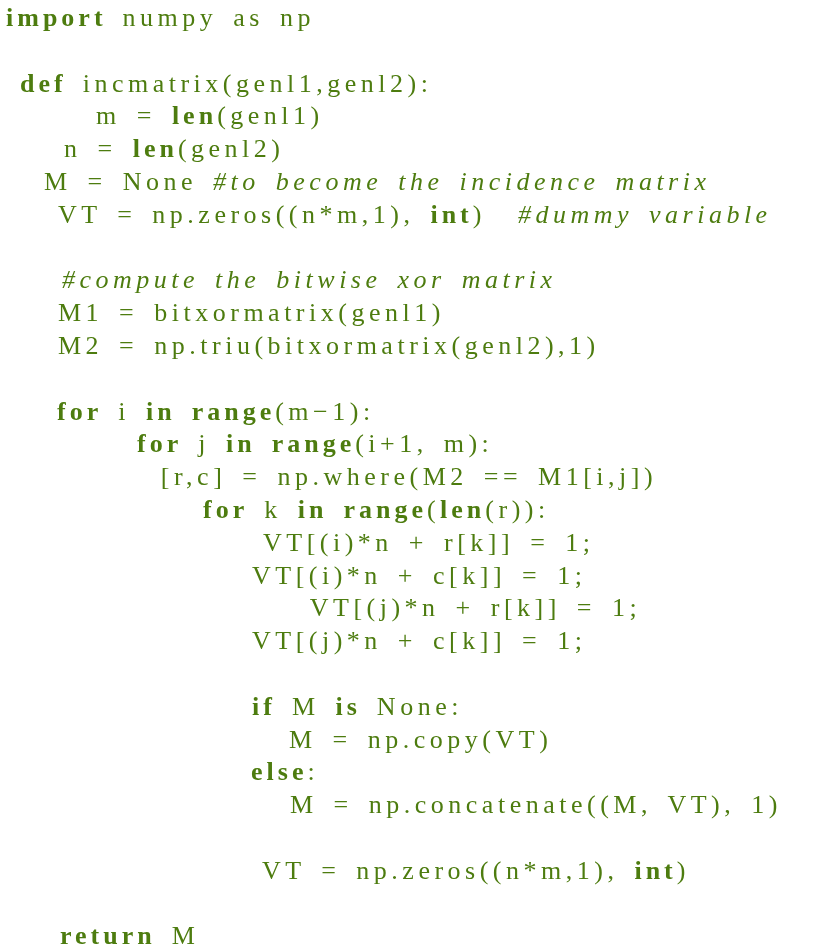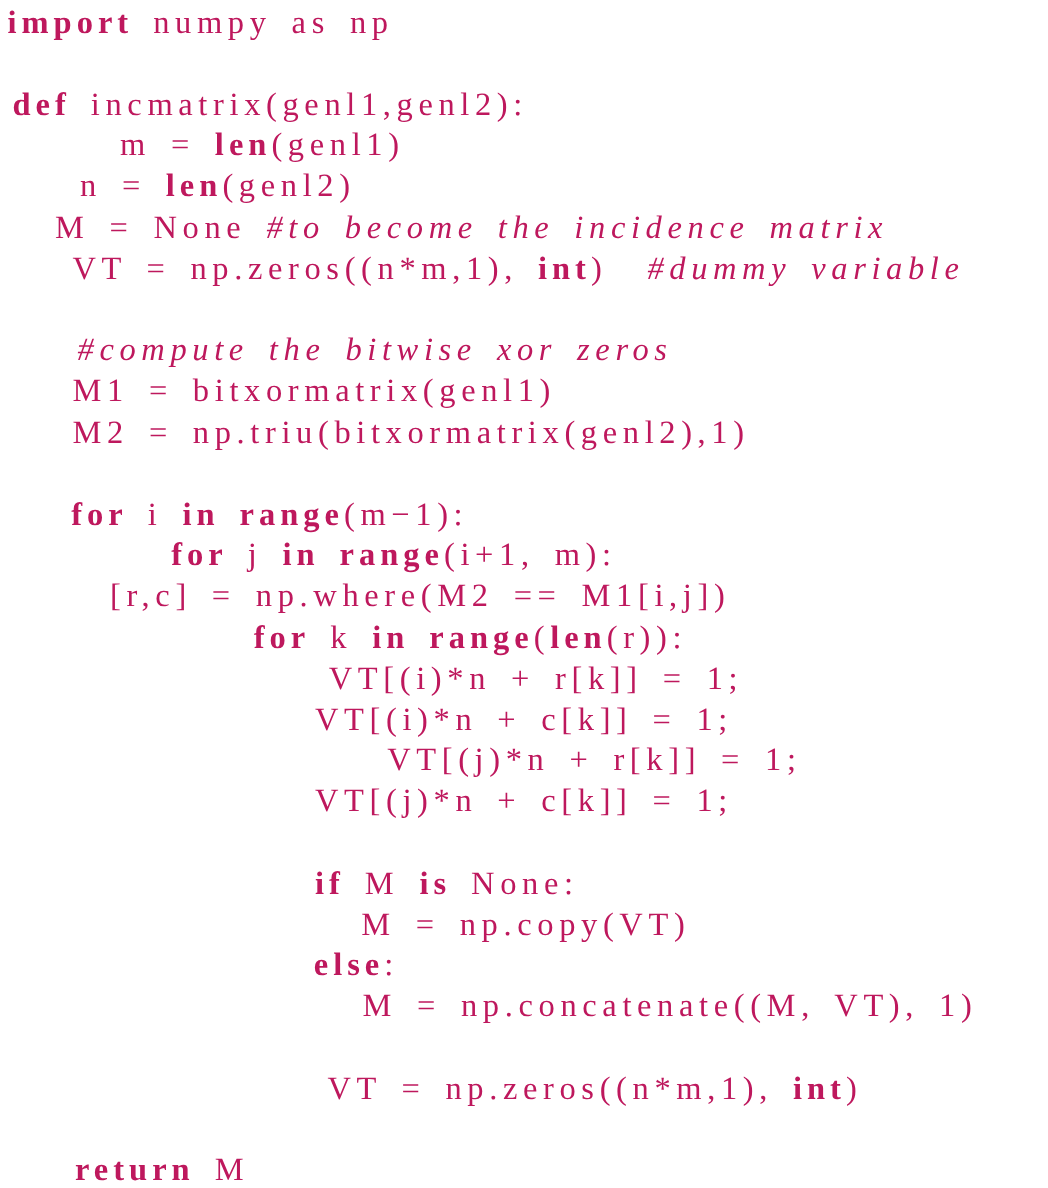"import numpy as np" .code-listing { color: #be185d -> #4d7c0f }
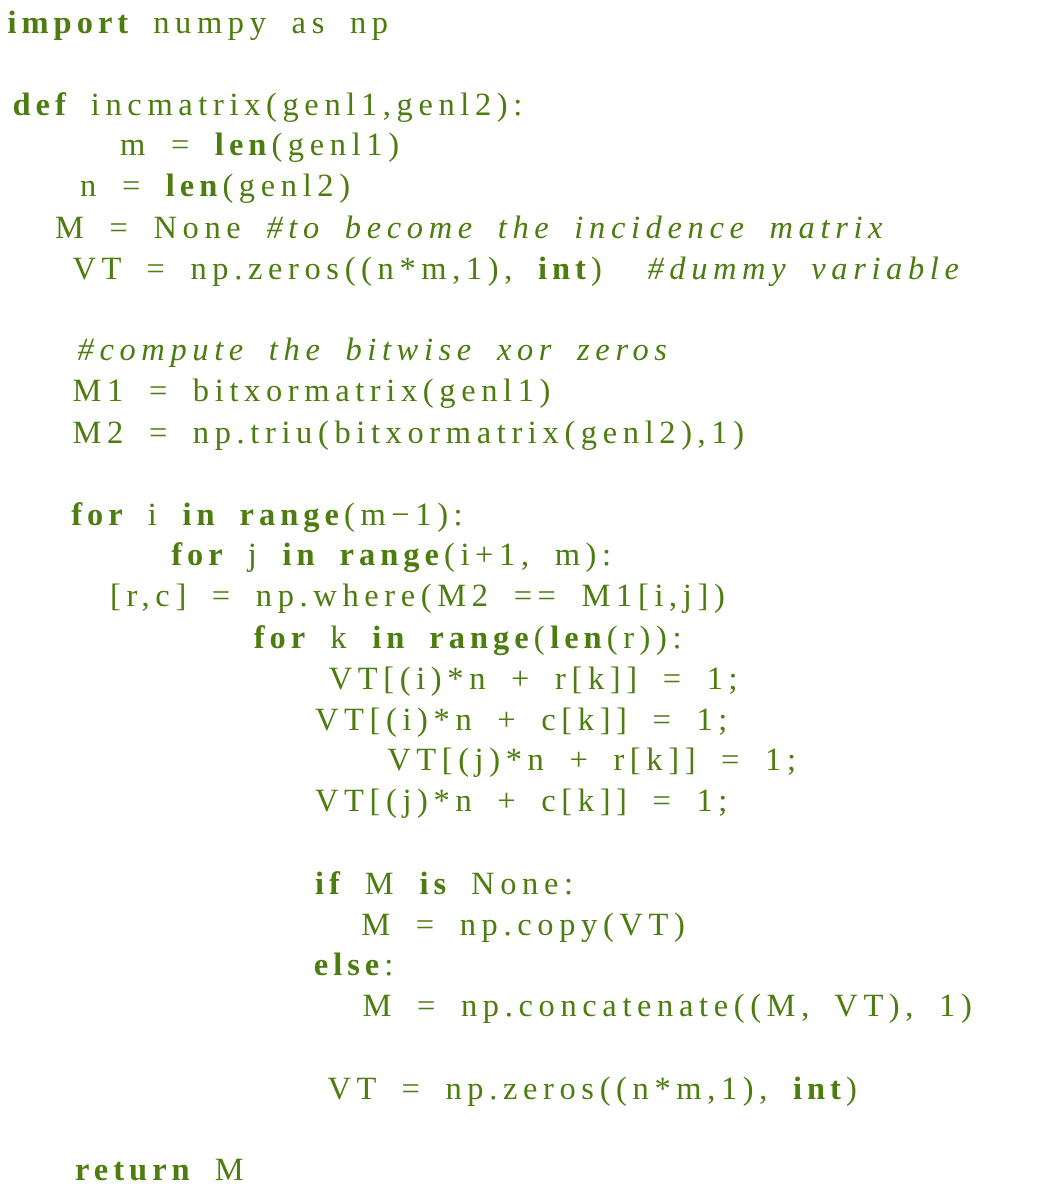"def incmatrix(genl1,genl2):" div.code-line { padding-left: 10px -> 20px }
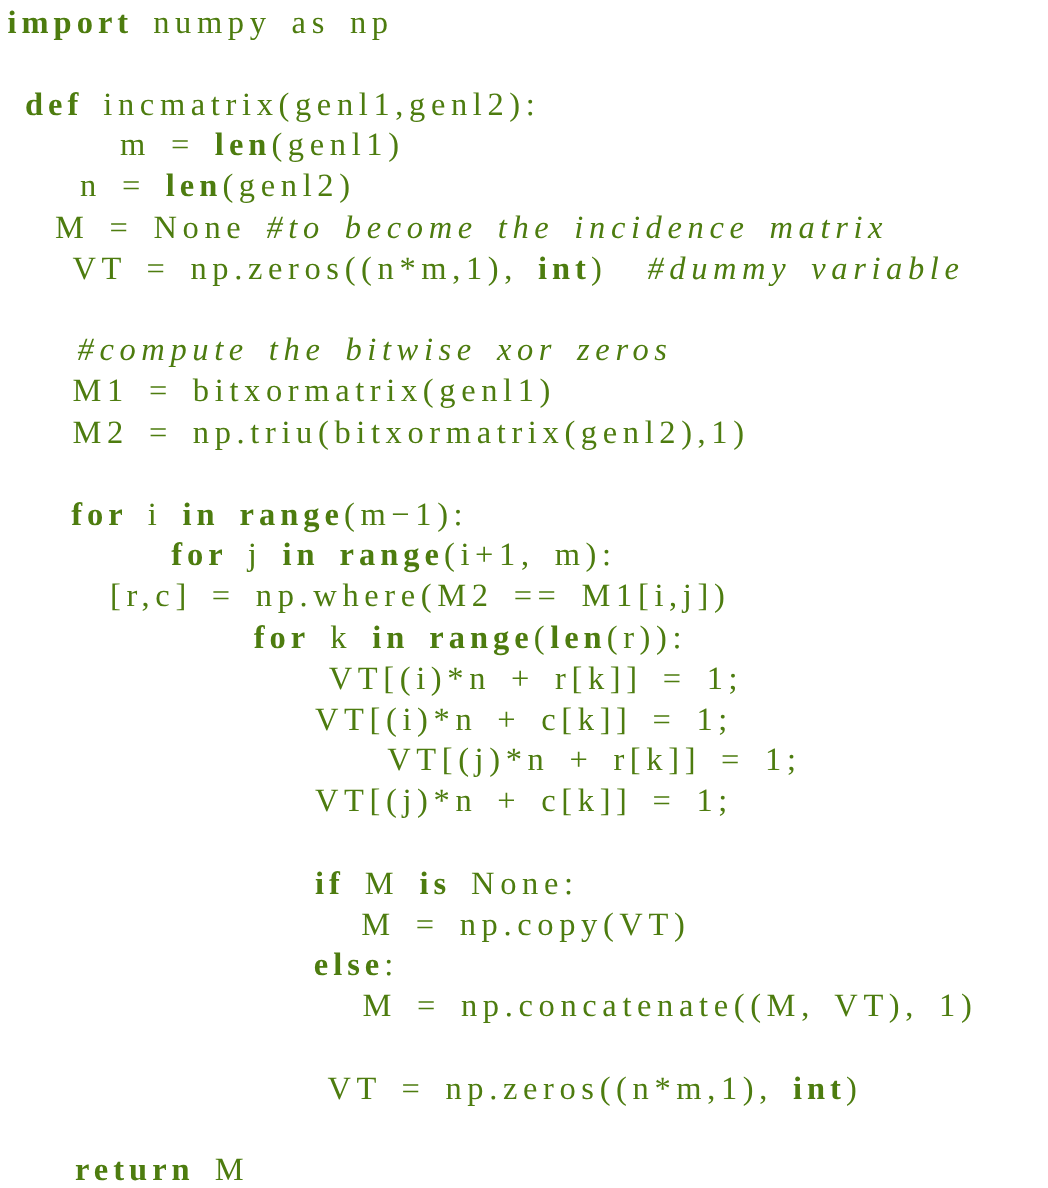"#compute the bitwise xor zeros" span.tok-comment { text: zeros -> matrix }
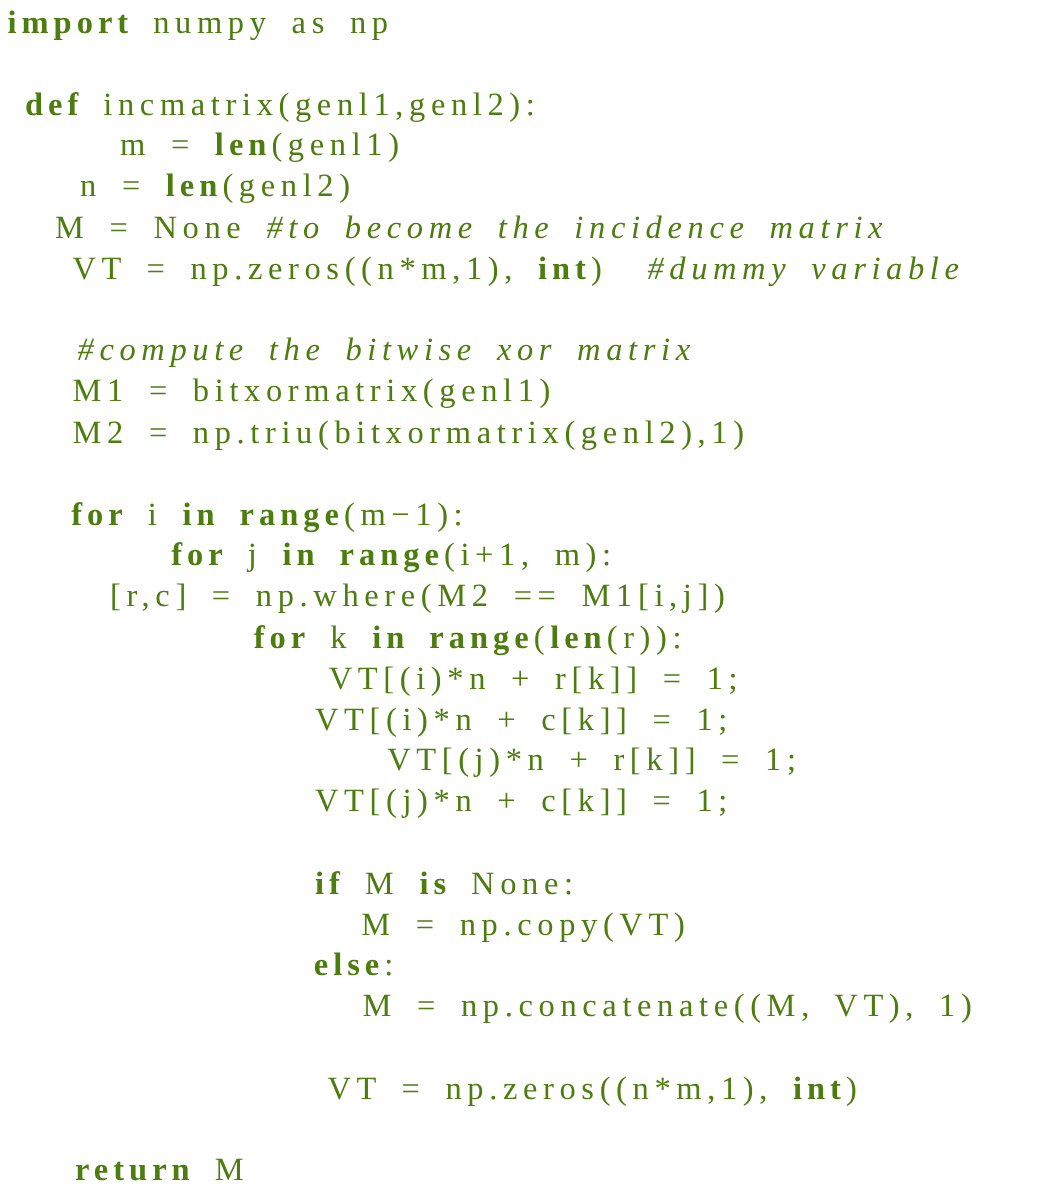"[r,c] = np.where(M2 == M1[i,j])" div.code-line { padding-left: 88px -> 119px; text-align: none -> center }
